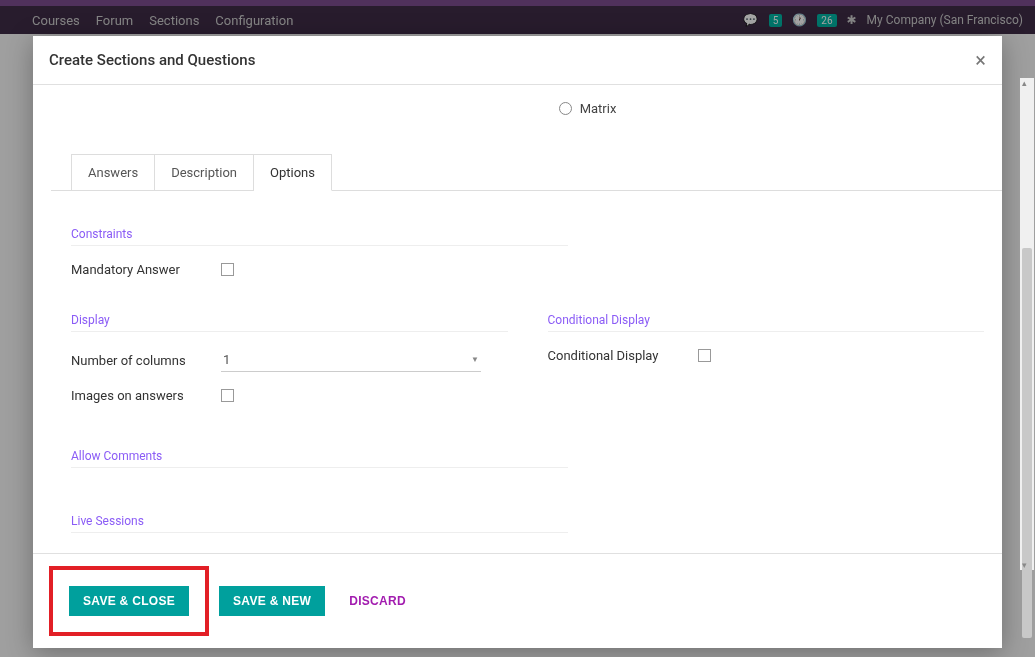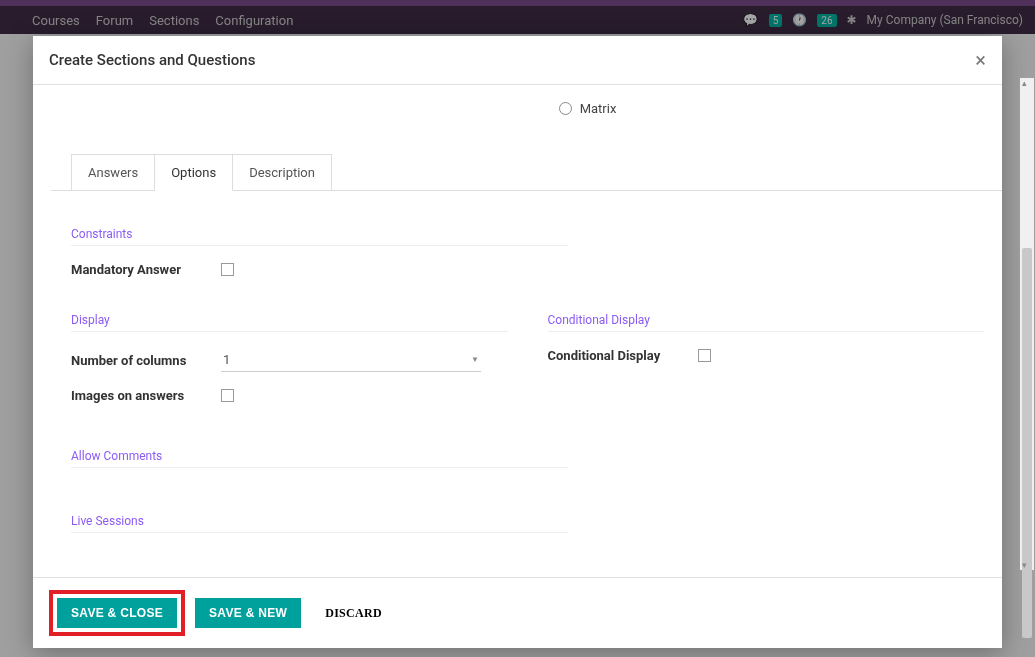"Options" div.tab { order: before "Description" -> after "Description" }
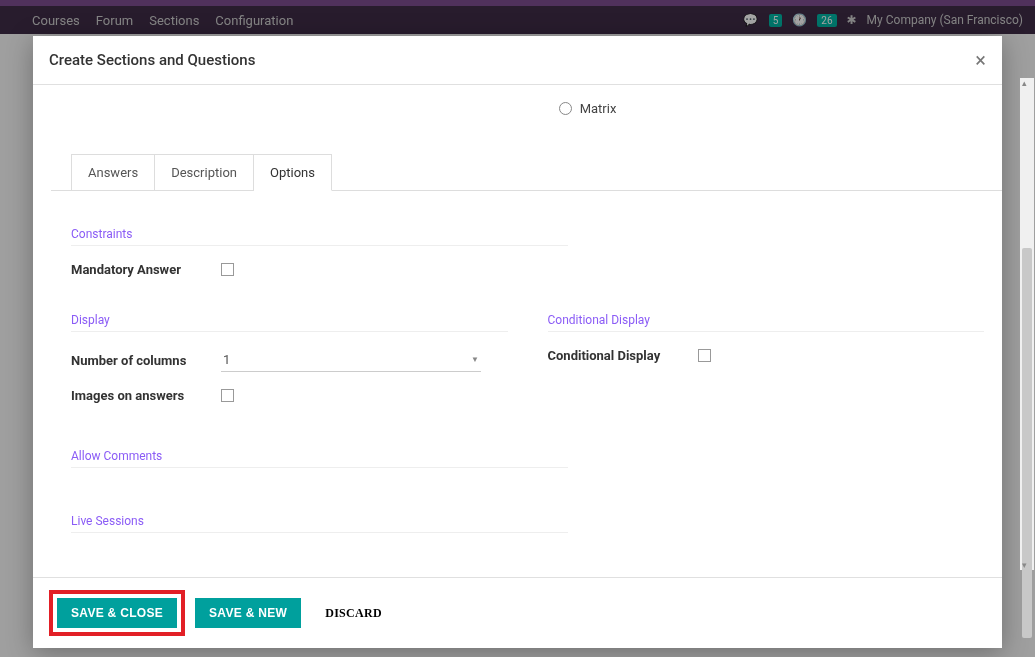"Mandatory Answer" .field-label { font-weight: 700 -> 400 }
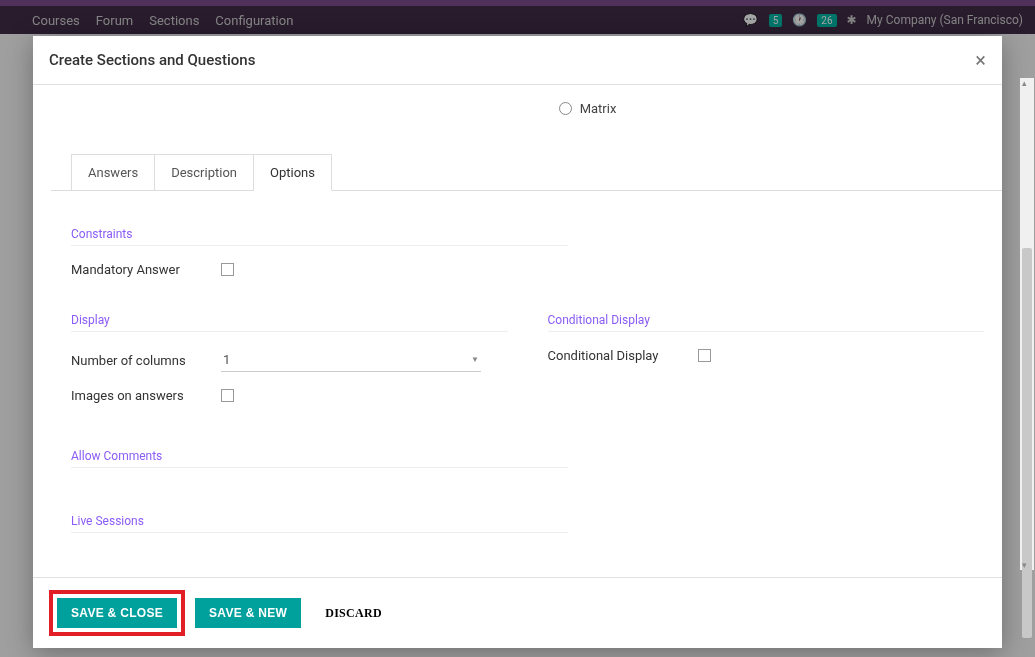"SAVE & CLOSE" .btn-highlight { padding: 4px -> 16px }
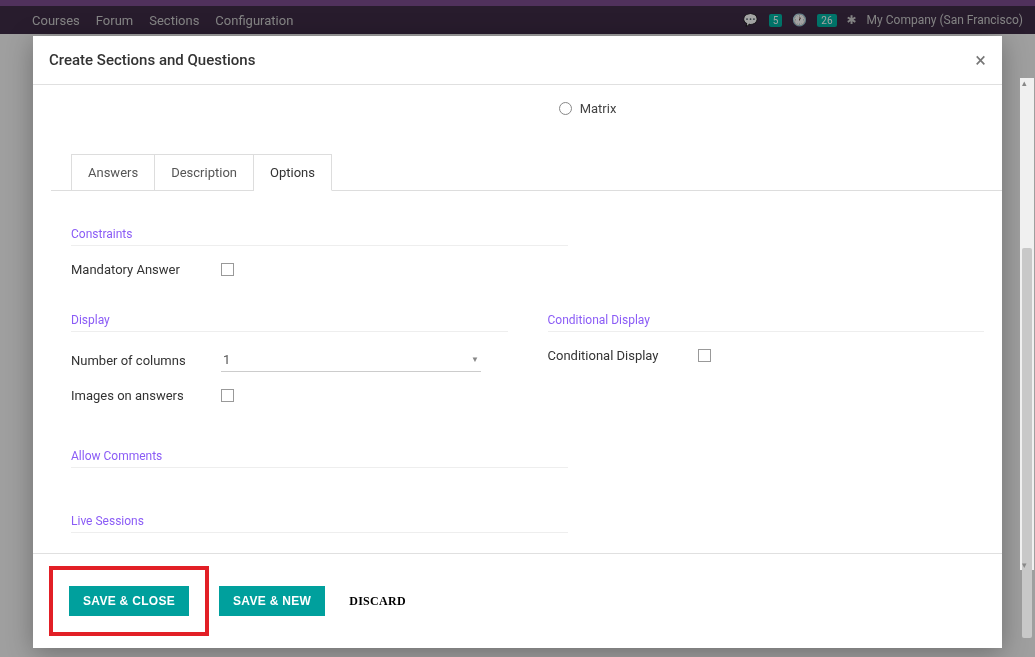"DISCARD" .btn-link { color: #000000 -> #a21caf; font-family: Liberation Serif, serif -> none }
